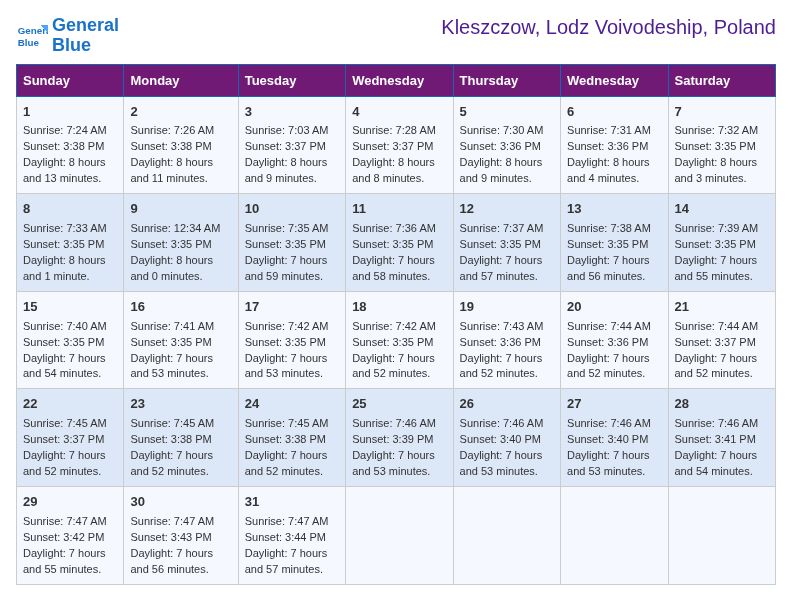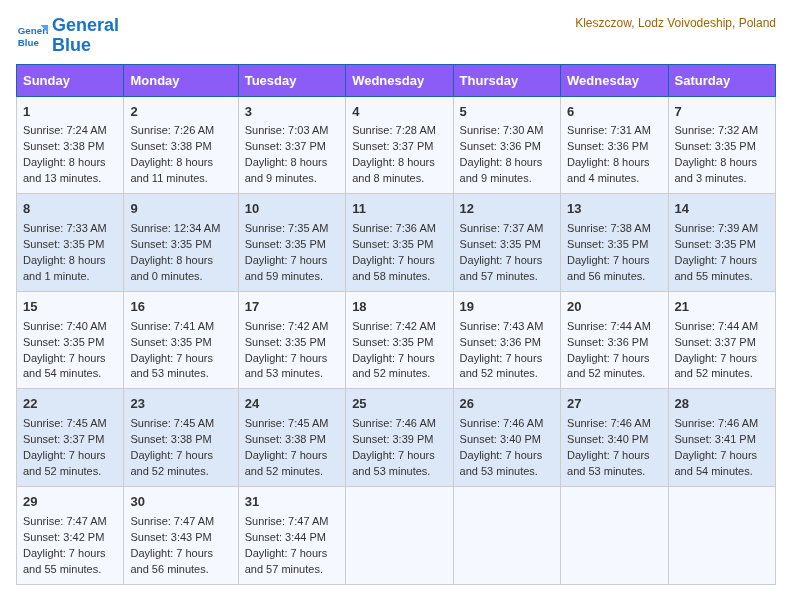"Kleszczow, Lodz Voivodeship, Poland" .subtitle { color: #a16207 -> #4c1d95; font-size: 12px -> 20px }
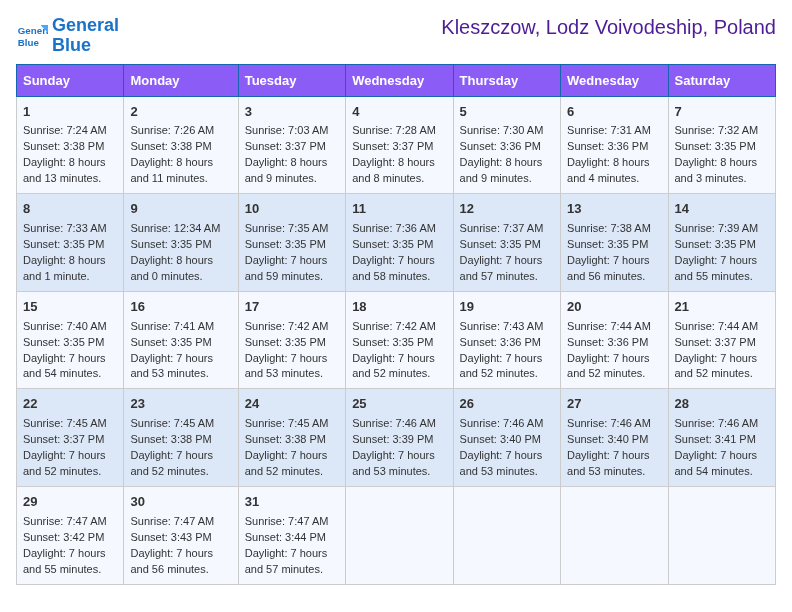"Sunday" thead tr { background-color: #8b5cf6 -> #701a75 }
